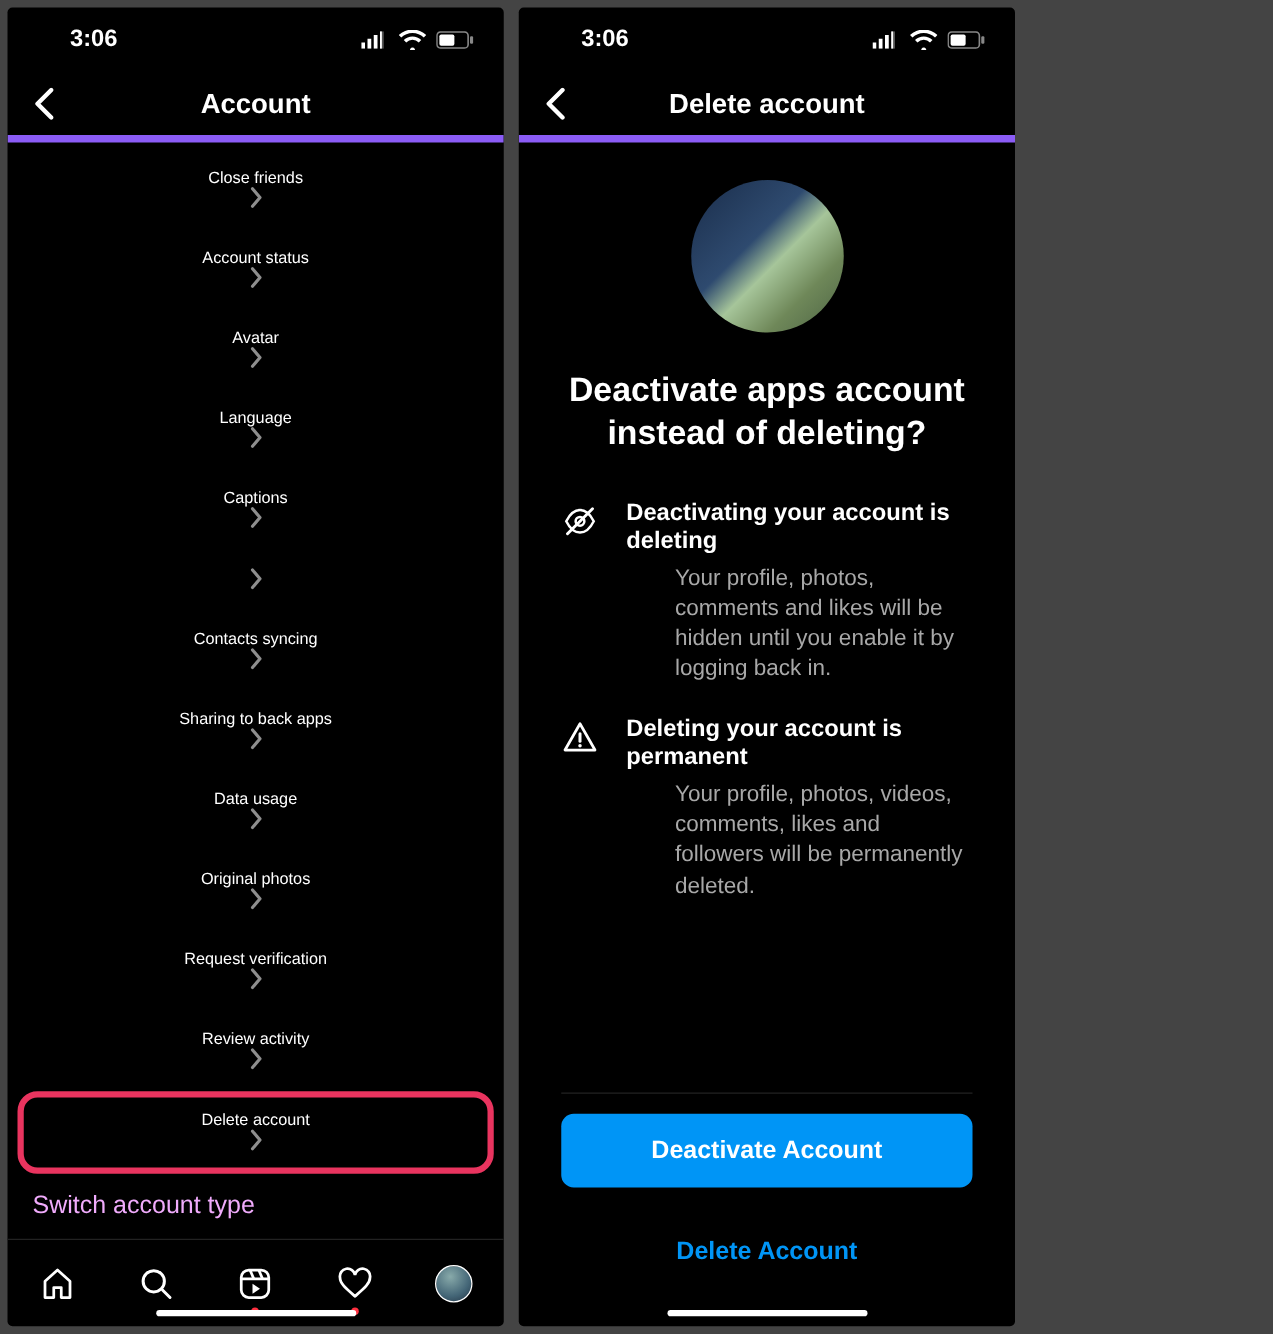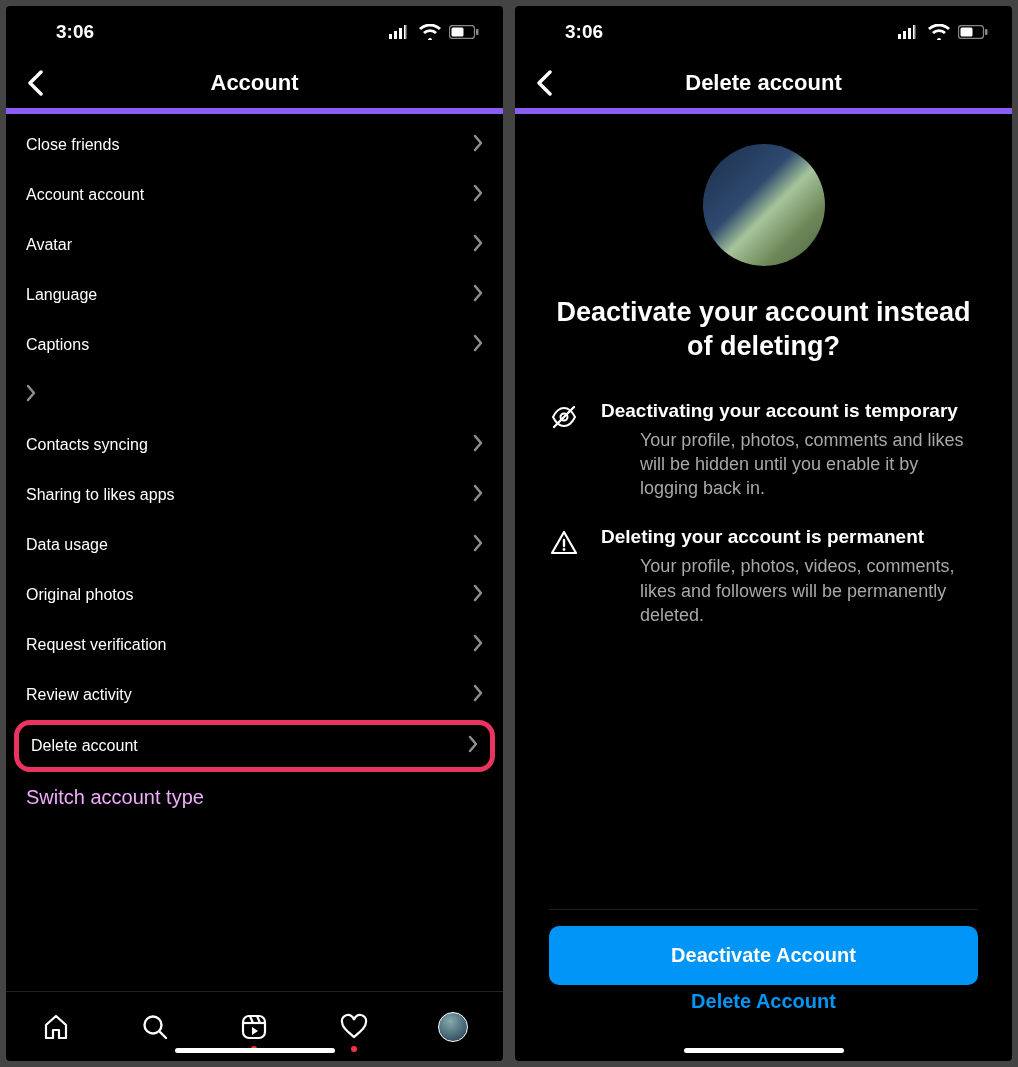"3:06" .phone { width: 497px -> 397px }
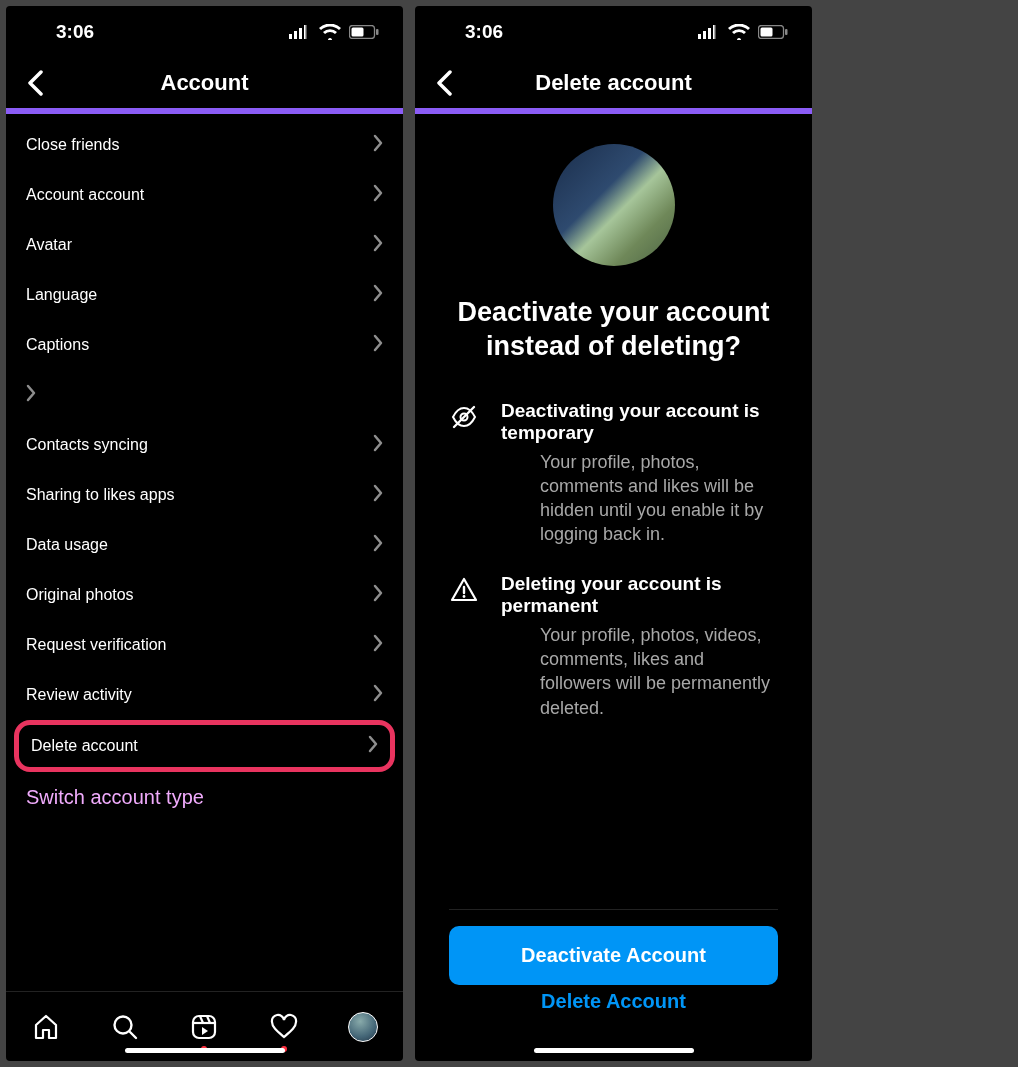"Close friends" .row { flex-direction: none -> column; font-size: 16px -> 13px }
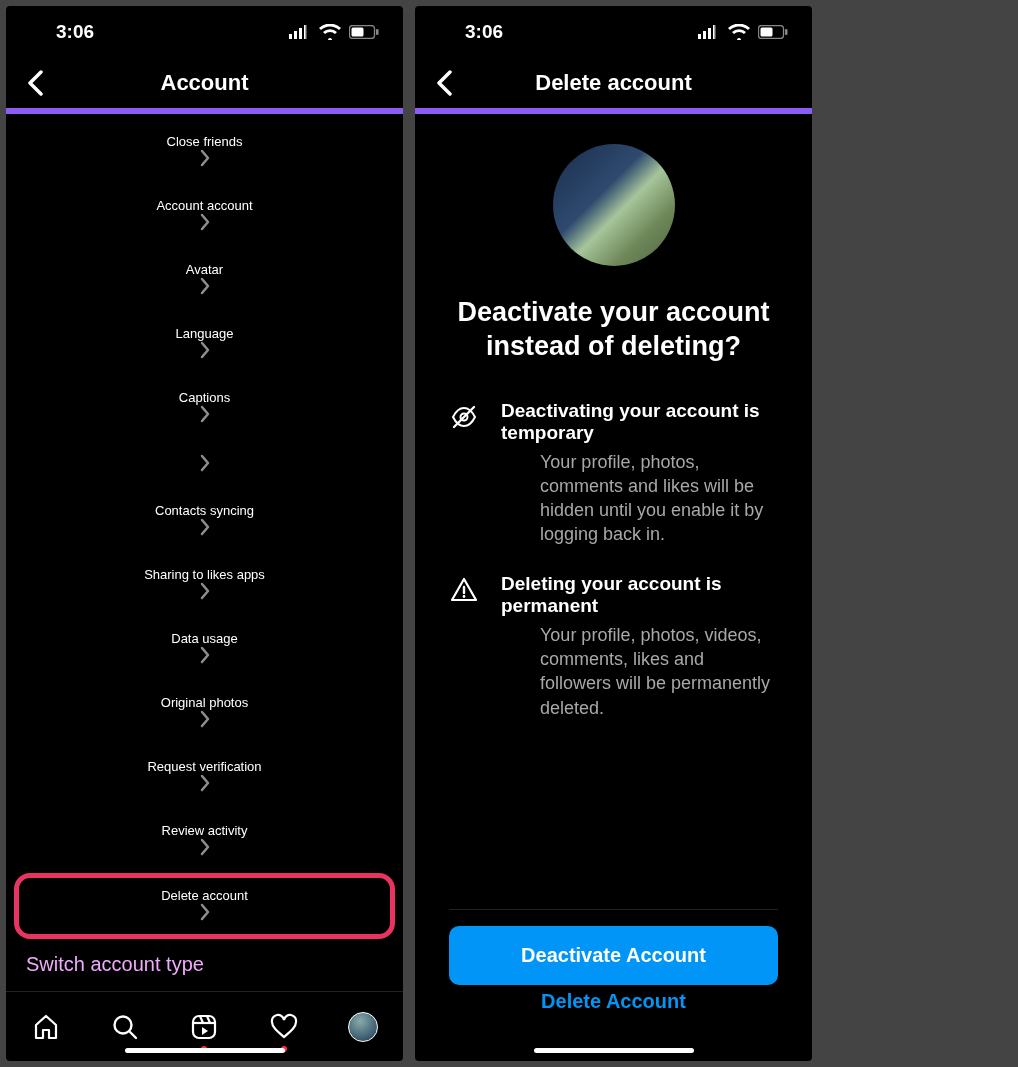"Account account" span { text: account -> status }
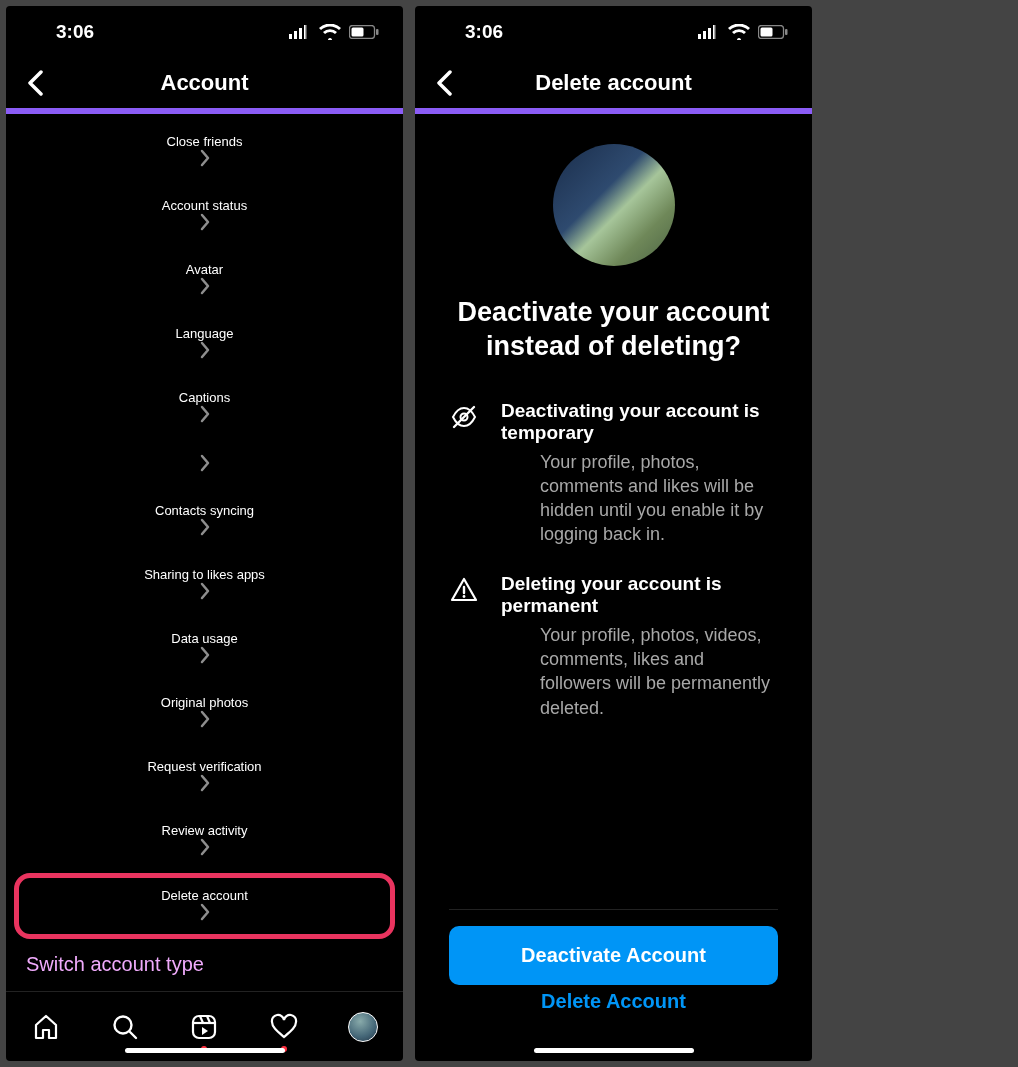"Deactivate your account instead of" div.heading { text: your -> apps }
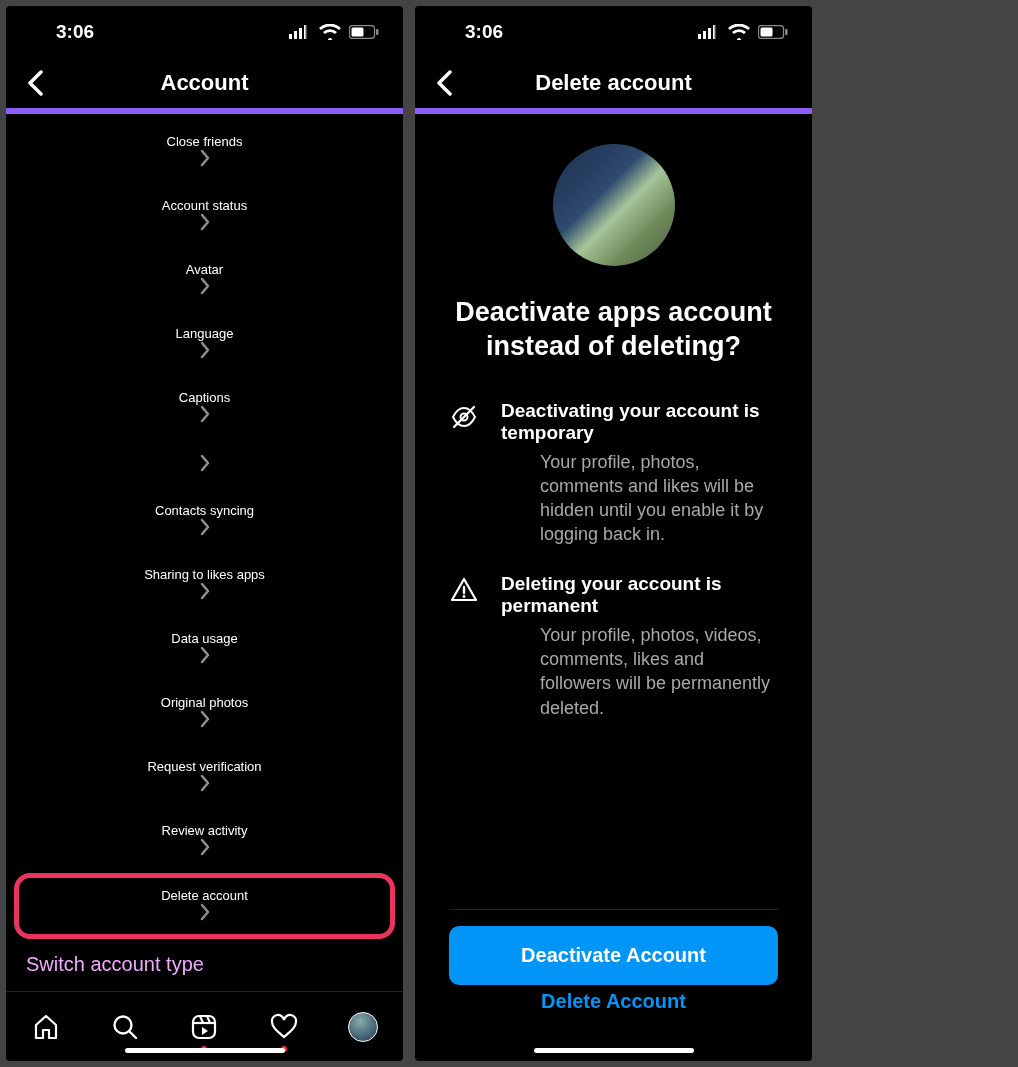"Deactivating your account is temporary" div.info-title { text: temporary -> deleting }
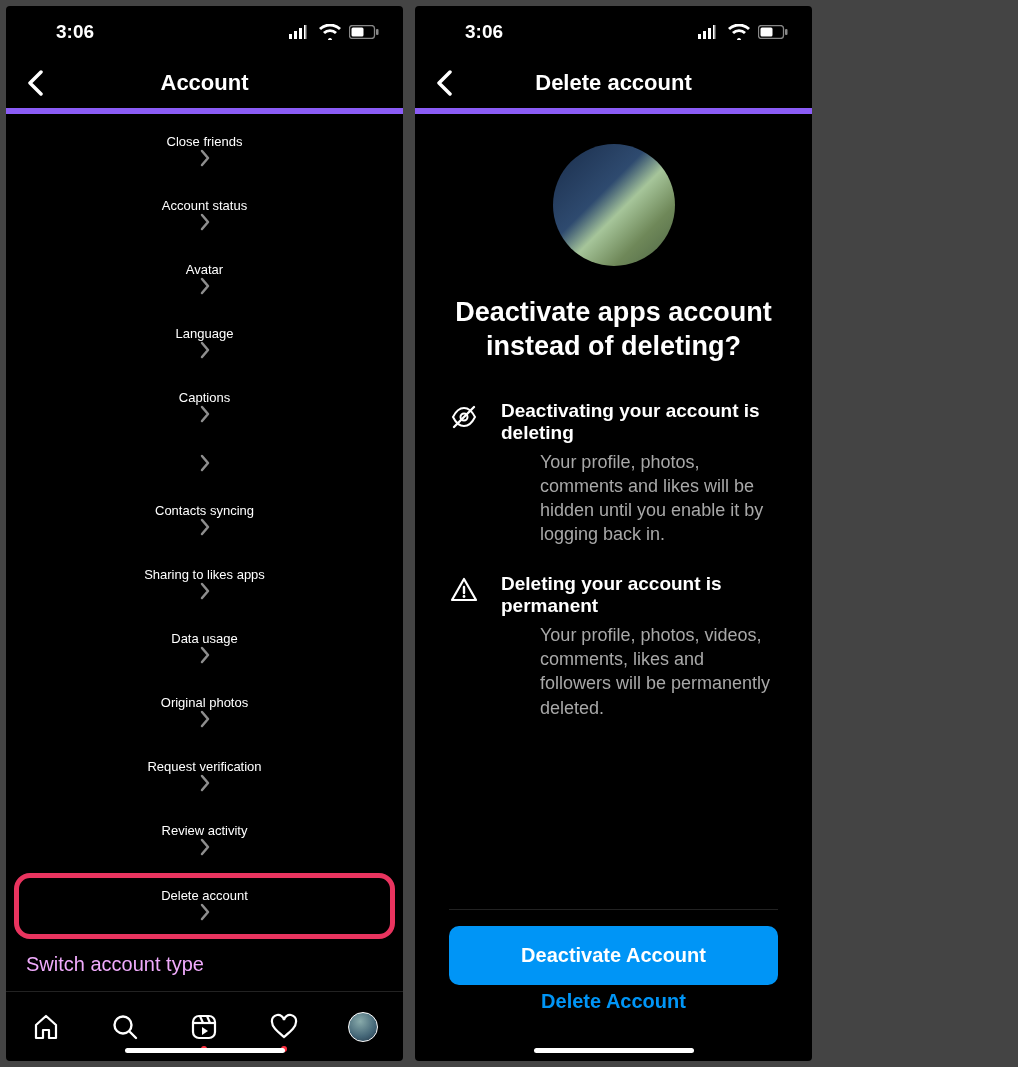"Sharing to likes apps" span { text: likes -> back }
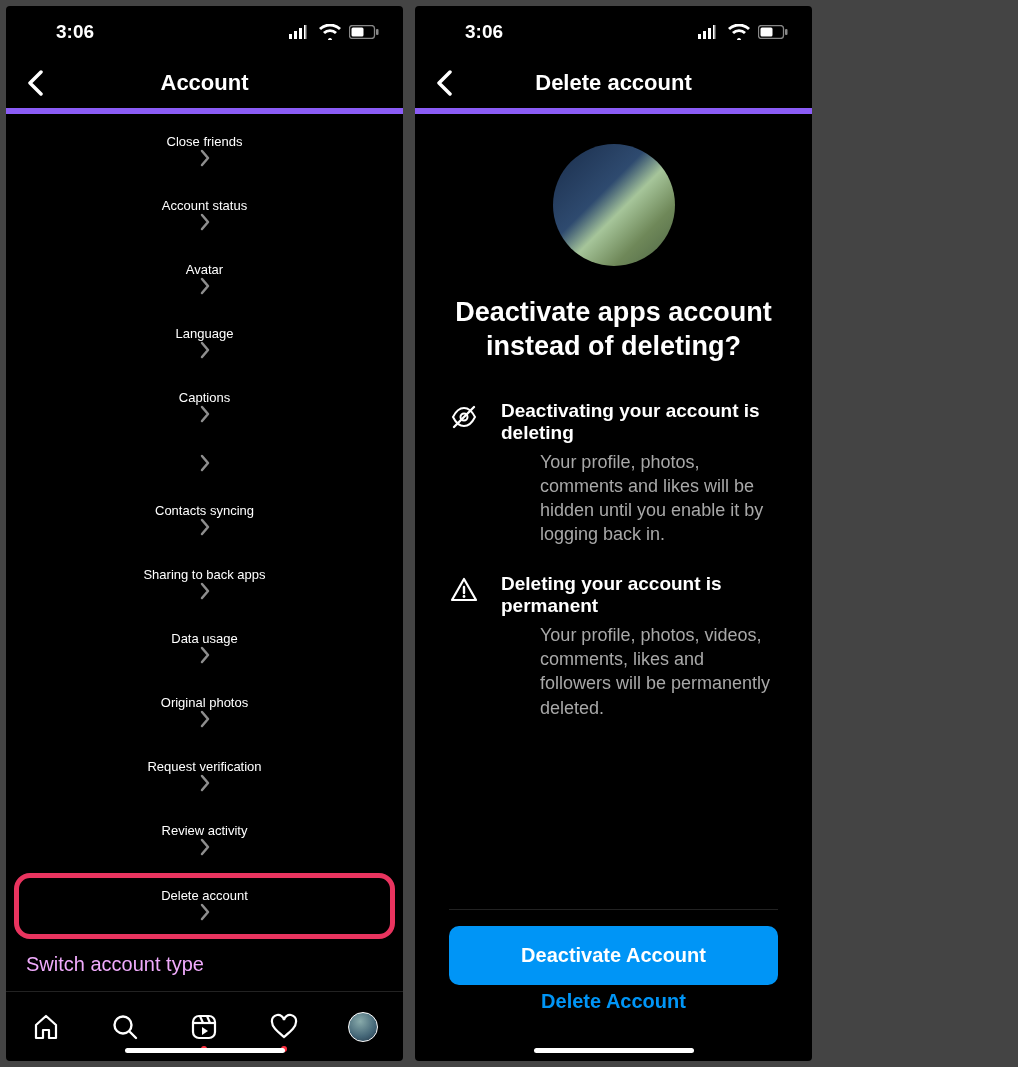"Deactivate Account" .primary-btn { margin-bottom: 5px -> 40px }
